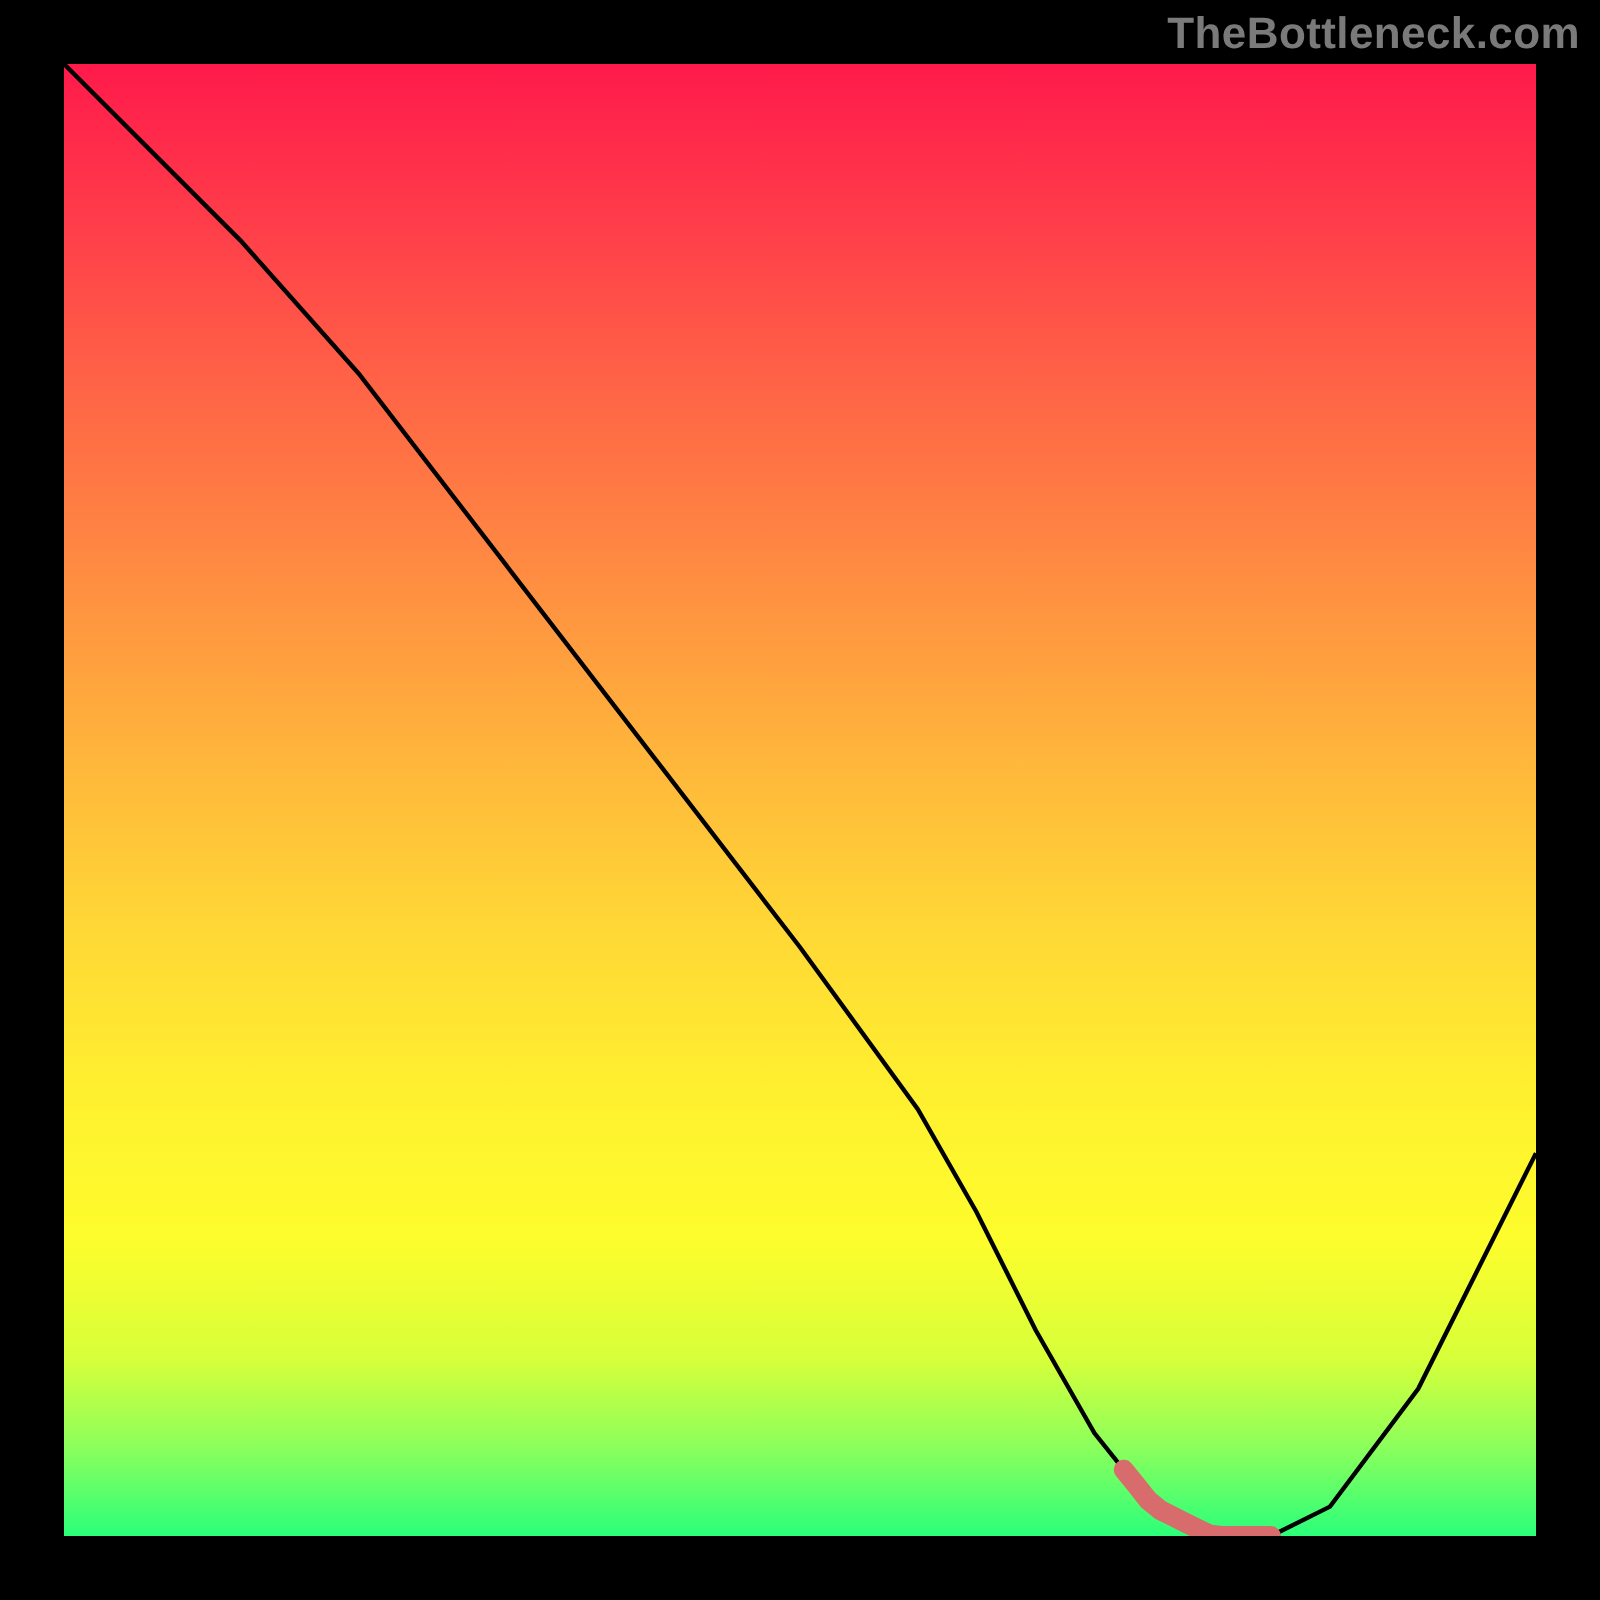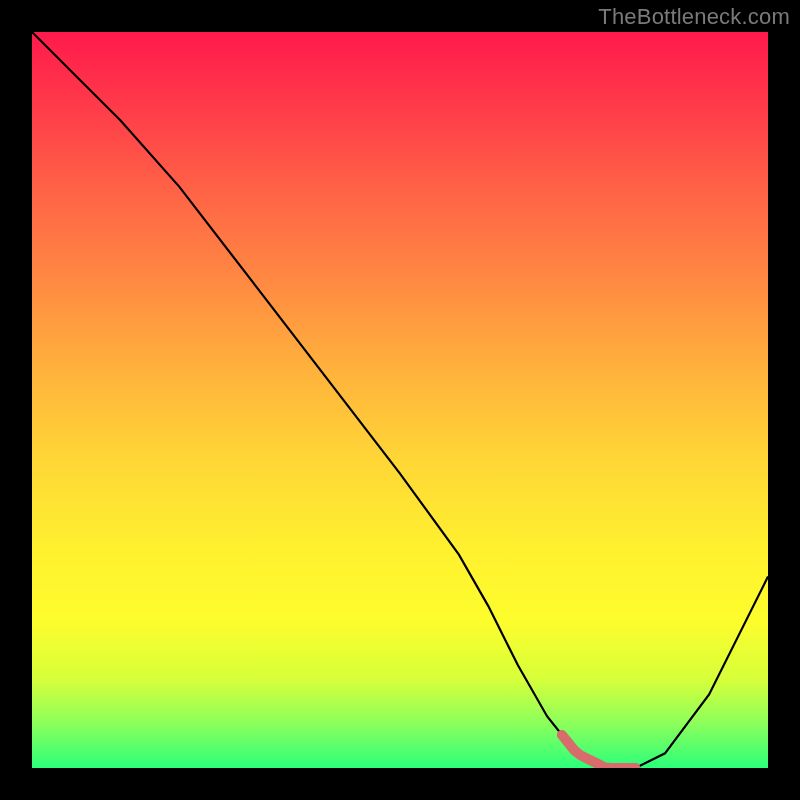"TheBottleneck.com" .watermark { font-weight: none -> bold }
